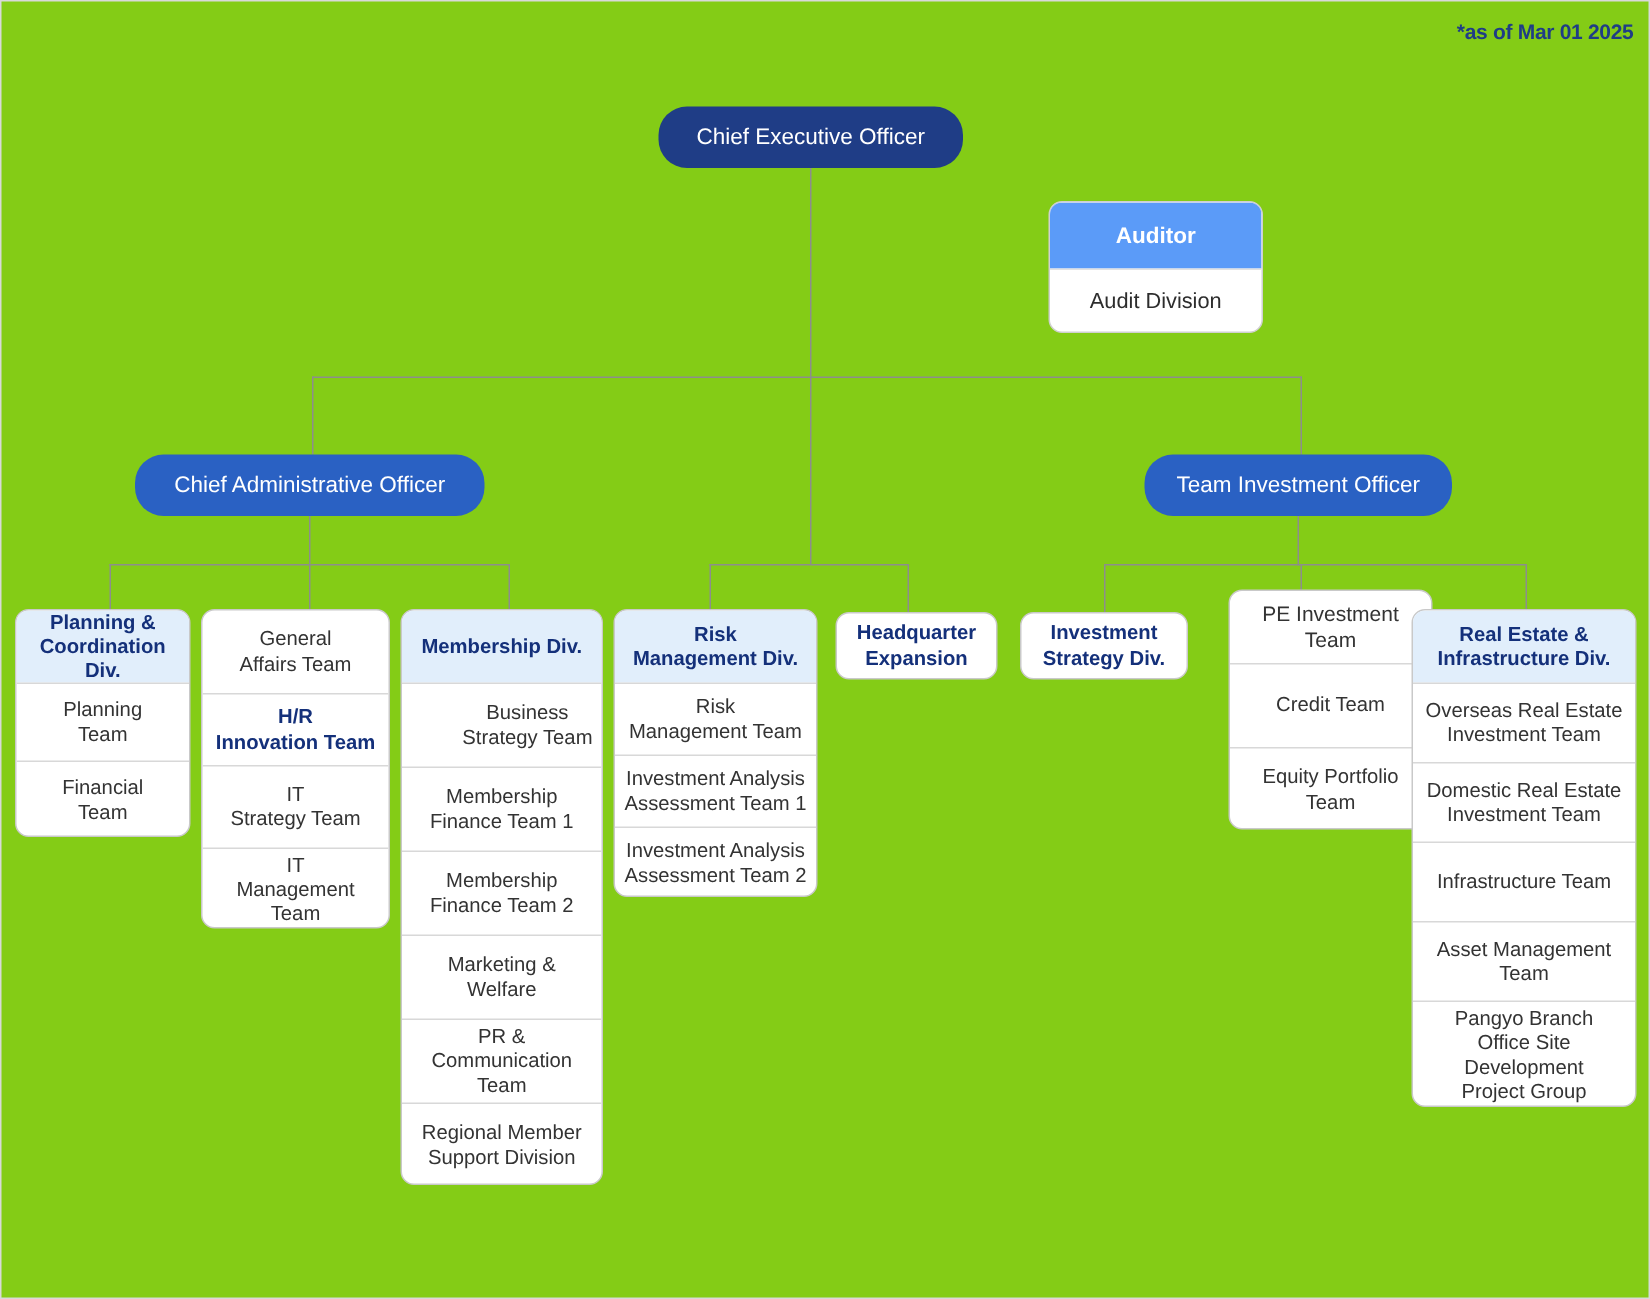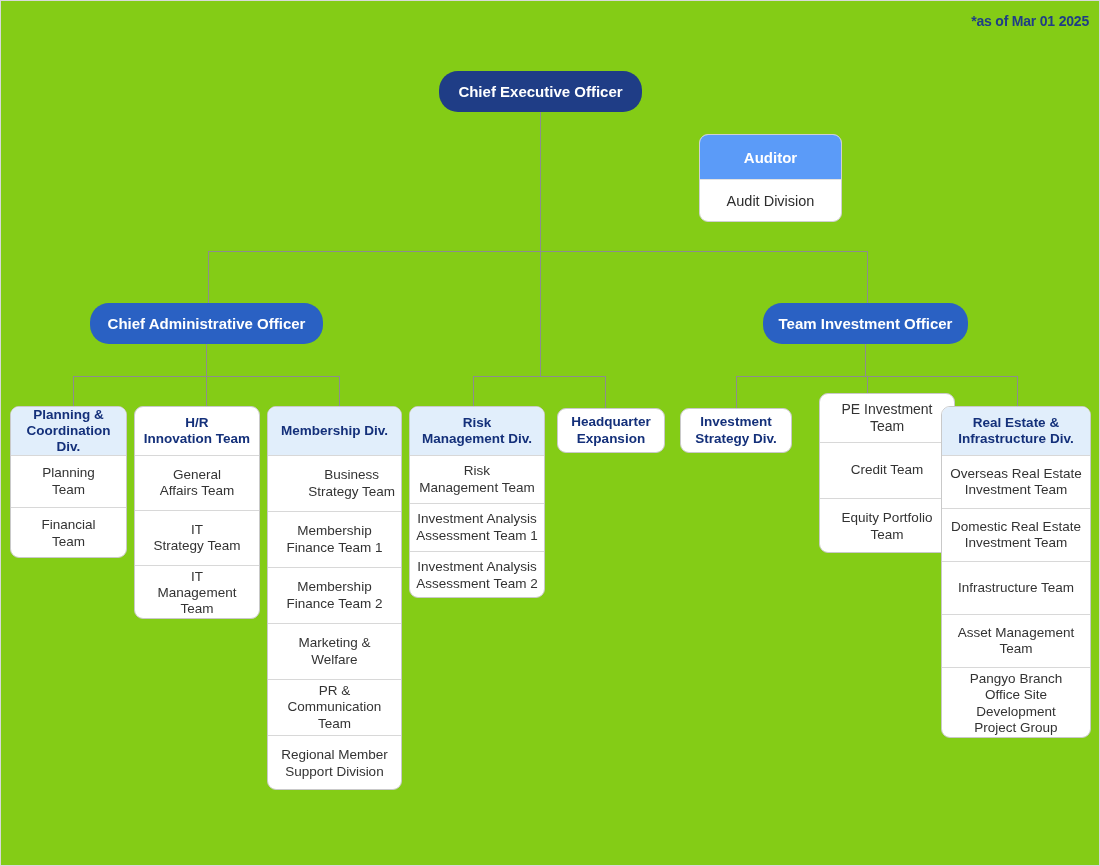"Chief Executive Officer" .pill { font-weight: bold -> normal }
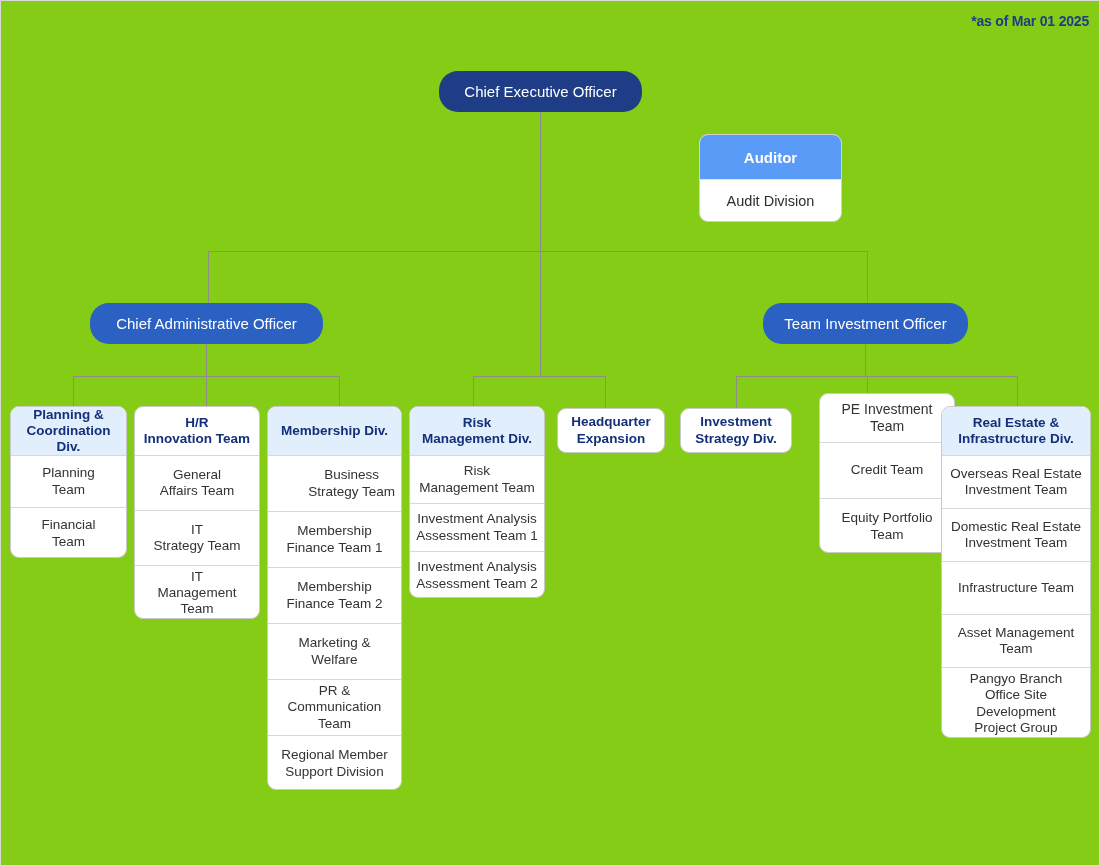"H/R" div.cell { order: before "General" -> after "General" }
